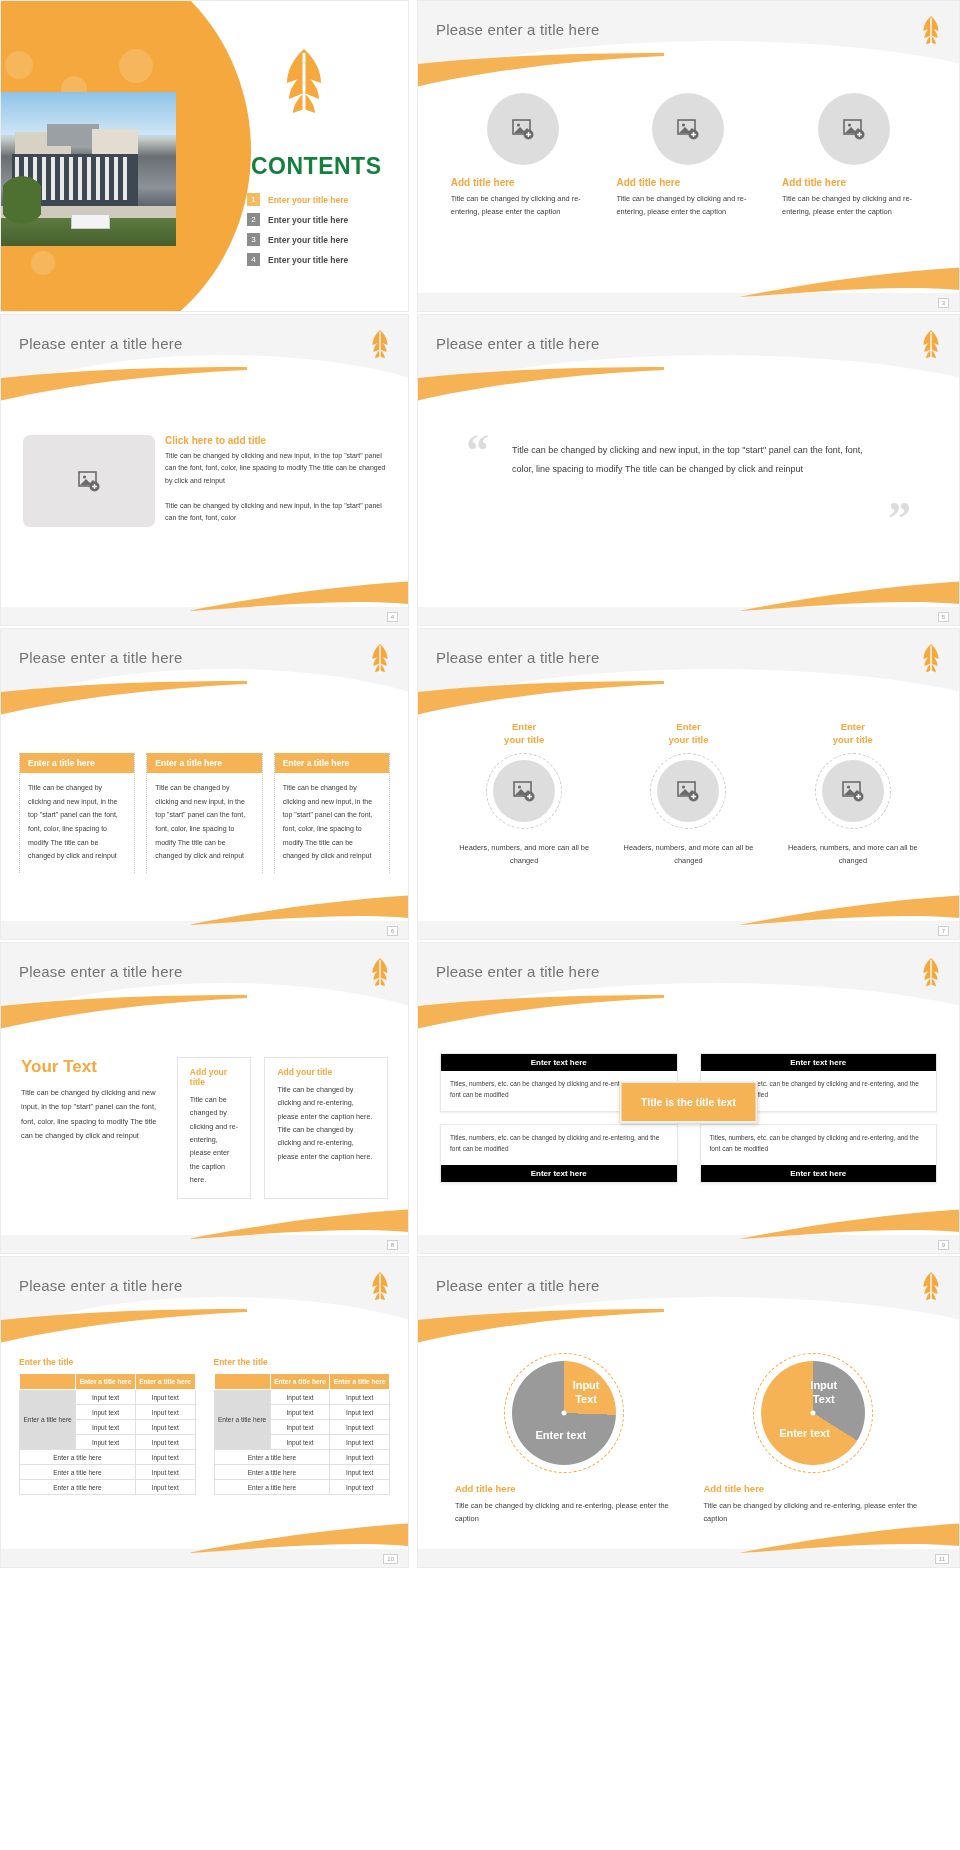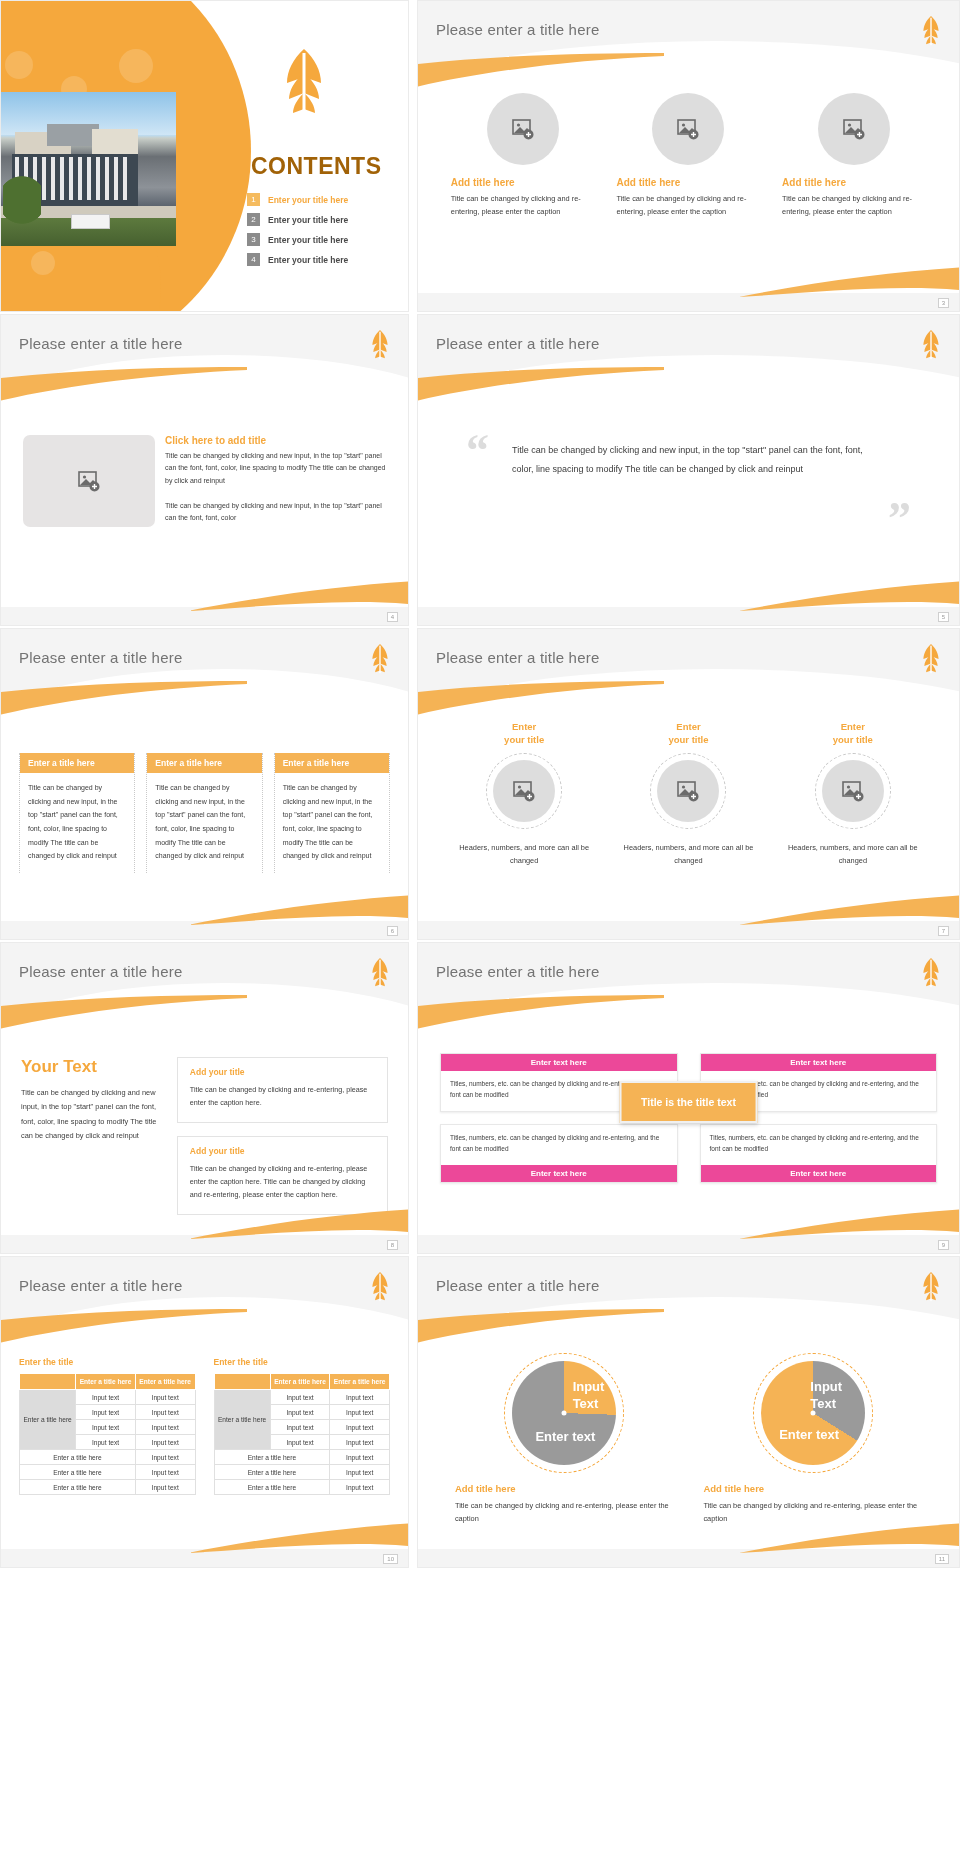"CONTENTS" .cover-title { color: #a16207 -> #15803d }
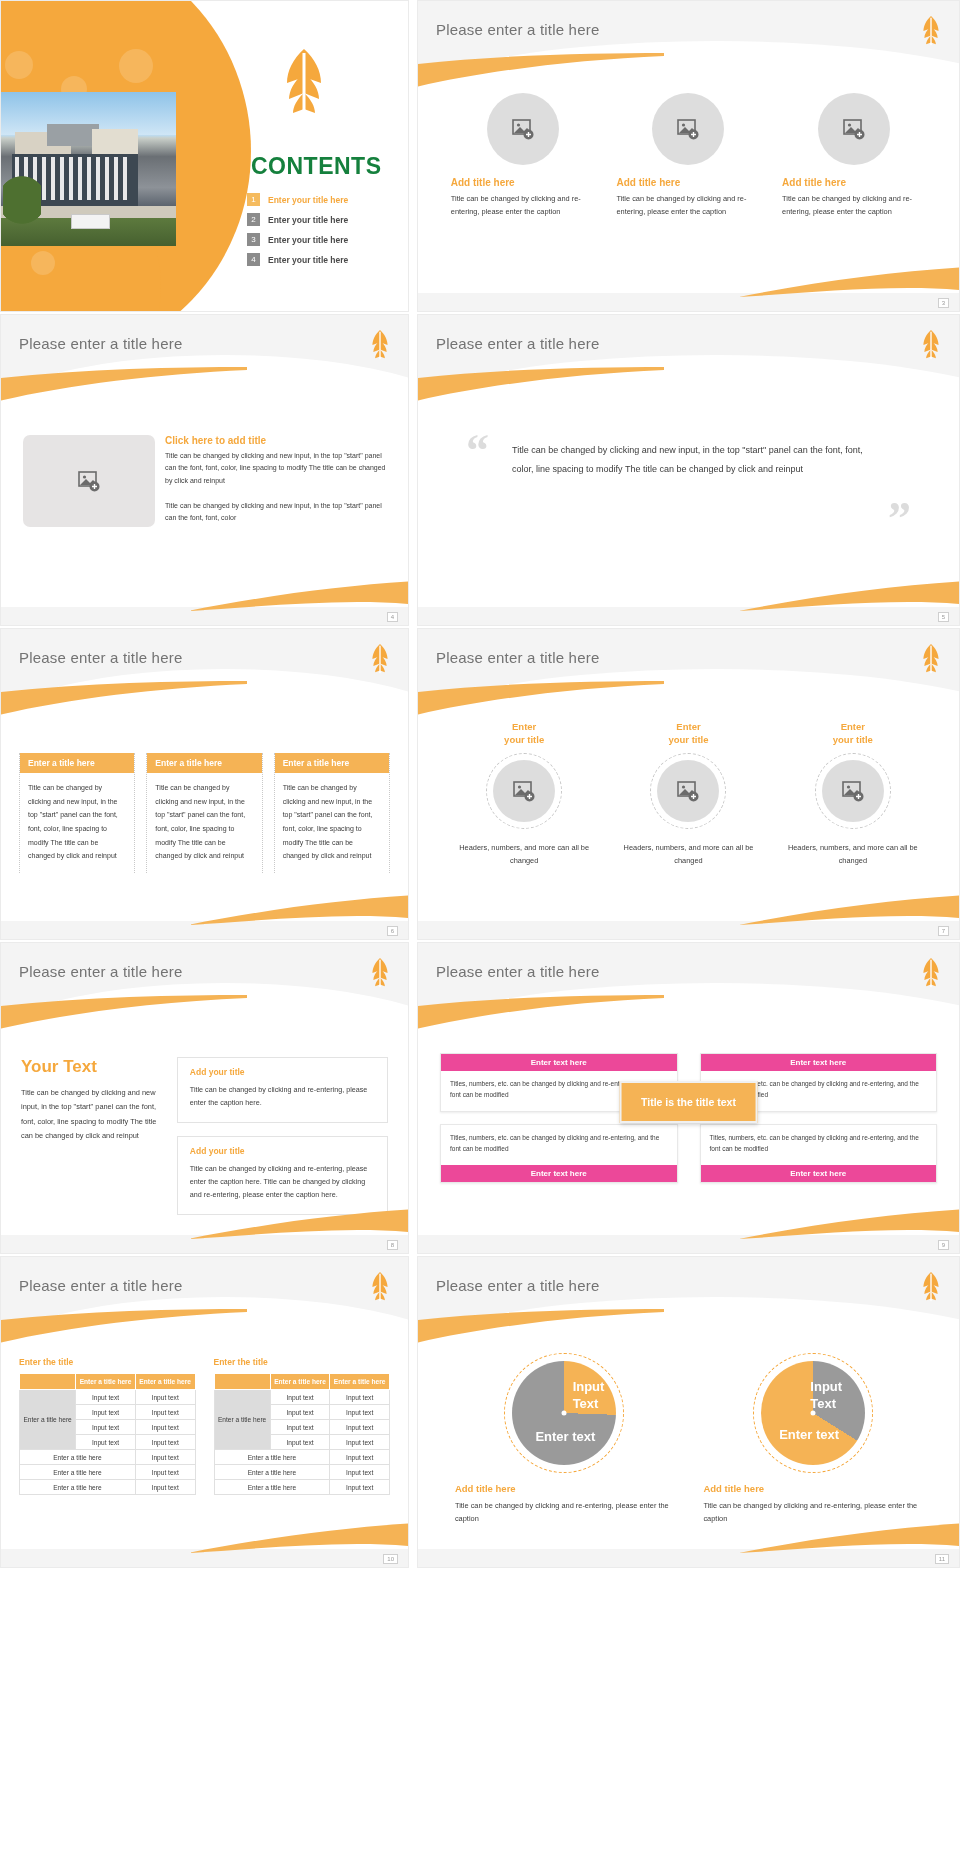"Enter text here" .s9-bar { background: #ec4899 -> #000000 }
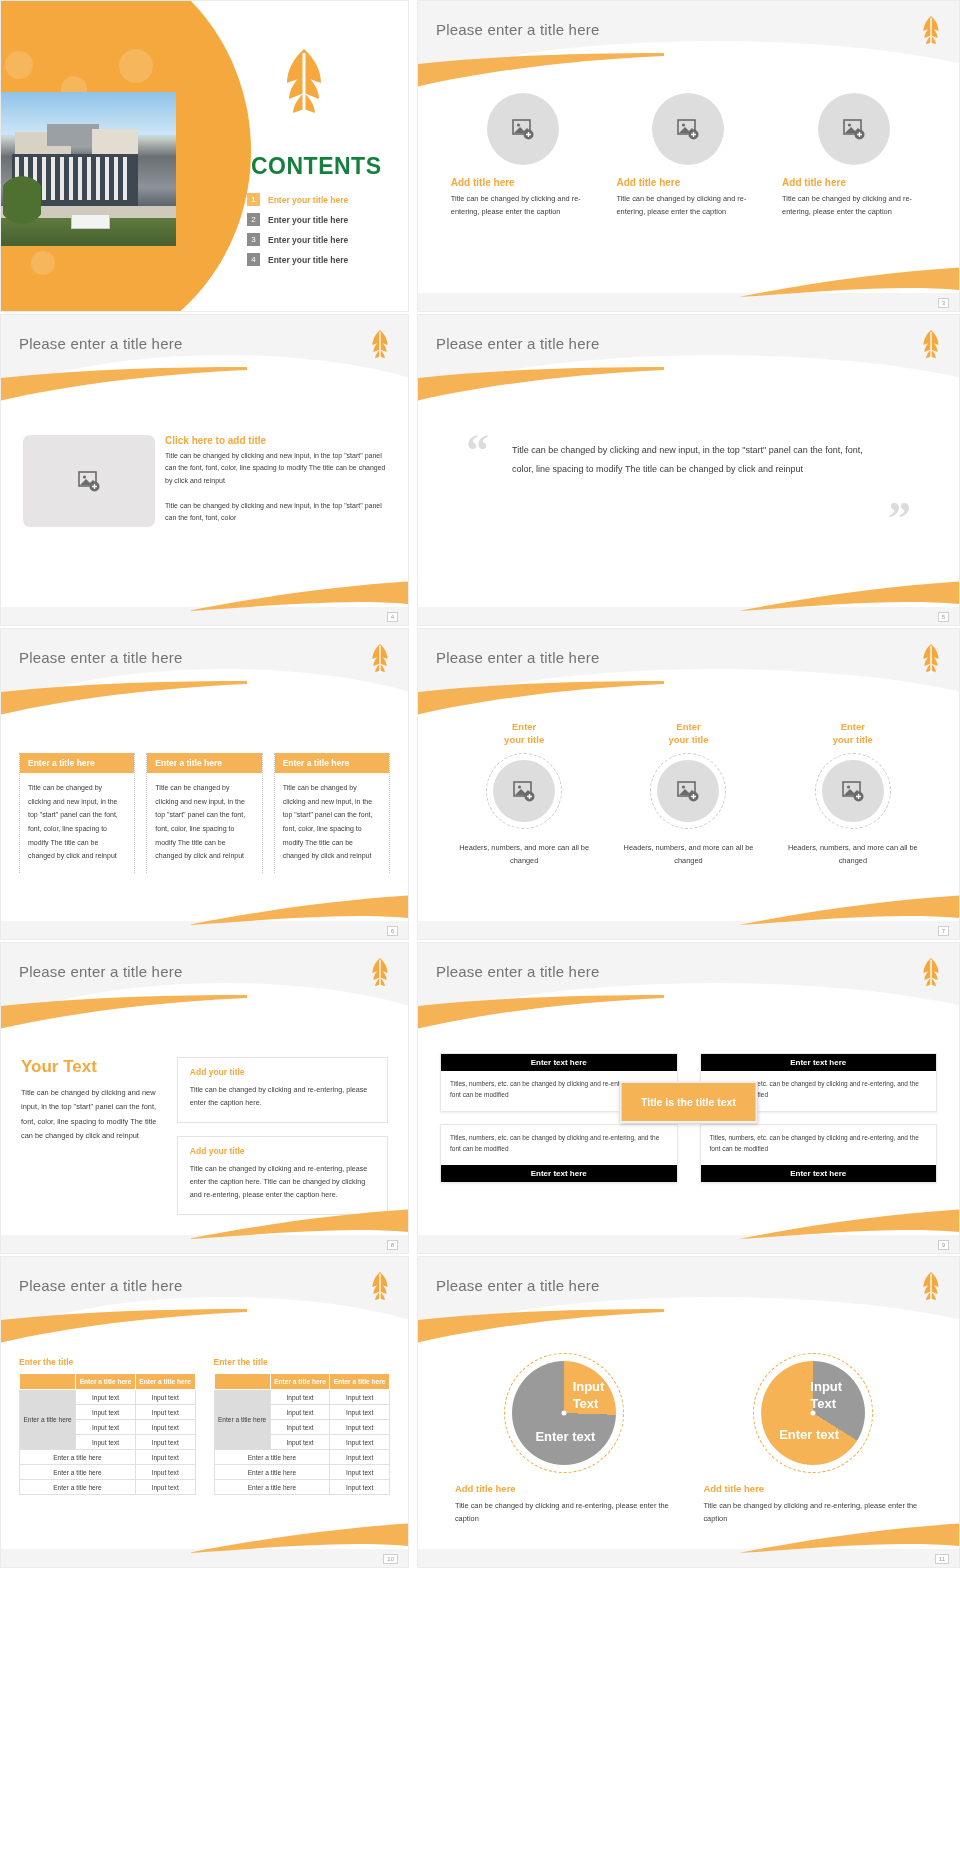"Add your title" .s8-r { flex-direction: column -> none }
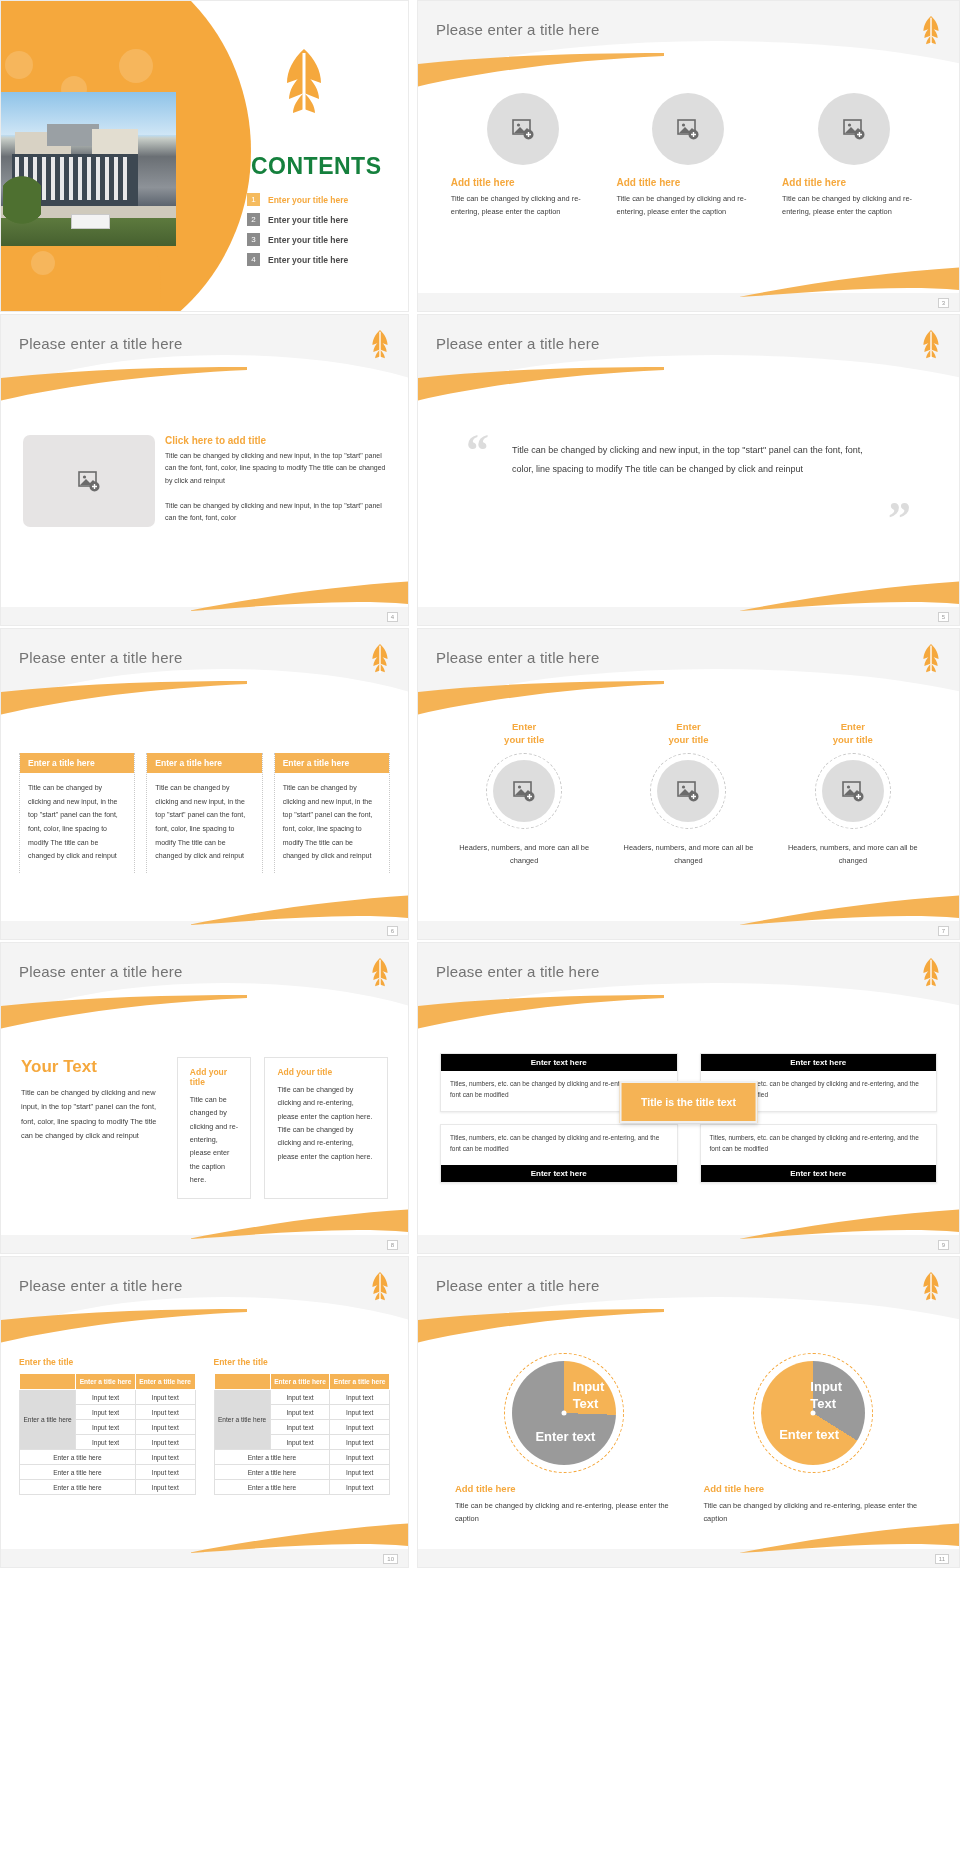"Input" .donut-lab { font-size: 13px -> 11px; text-align: none -> center }
